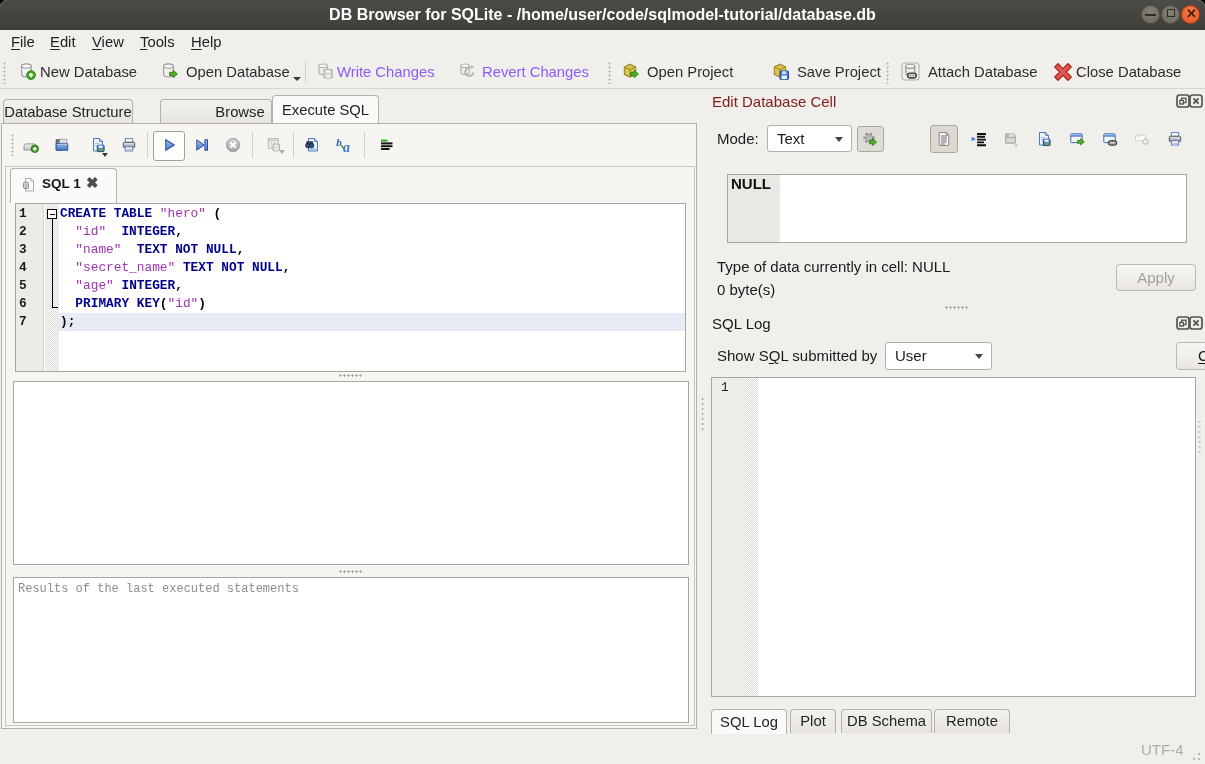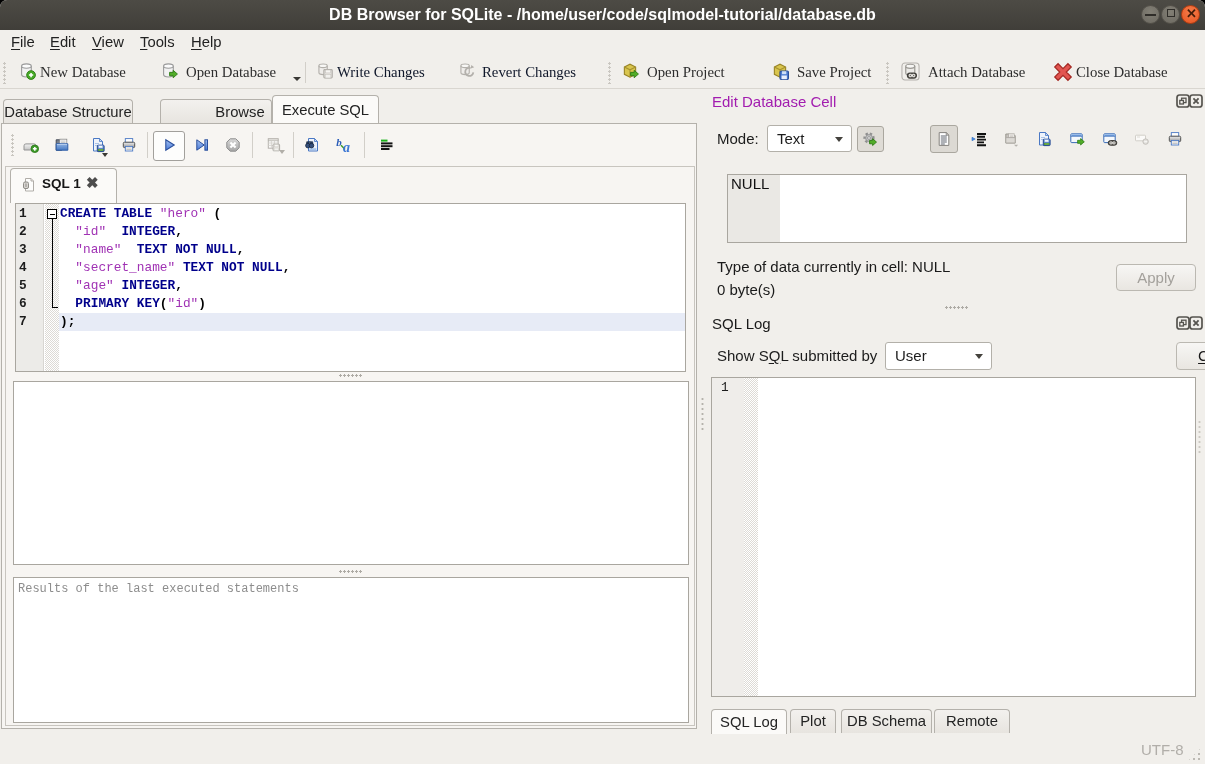"New Database" .tbtext { font-family: Liberation Serif, serif -> none }
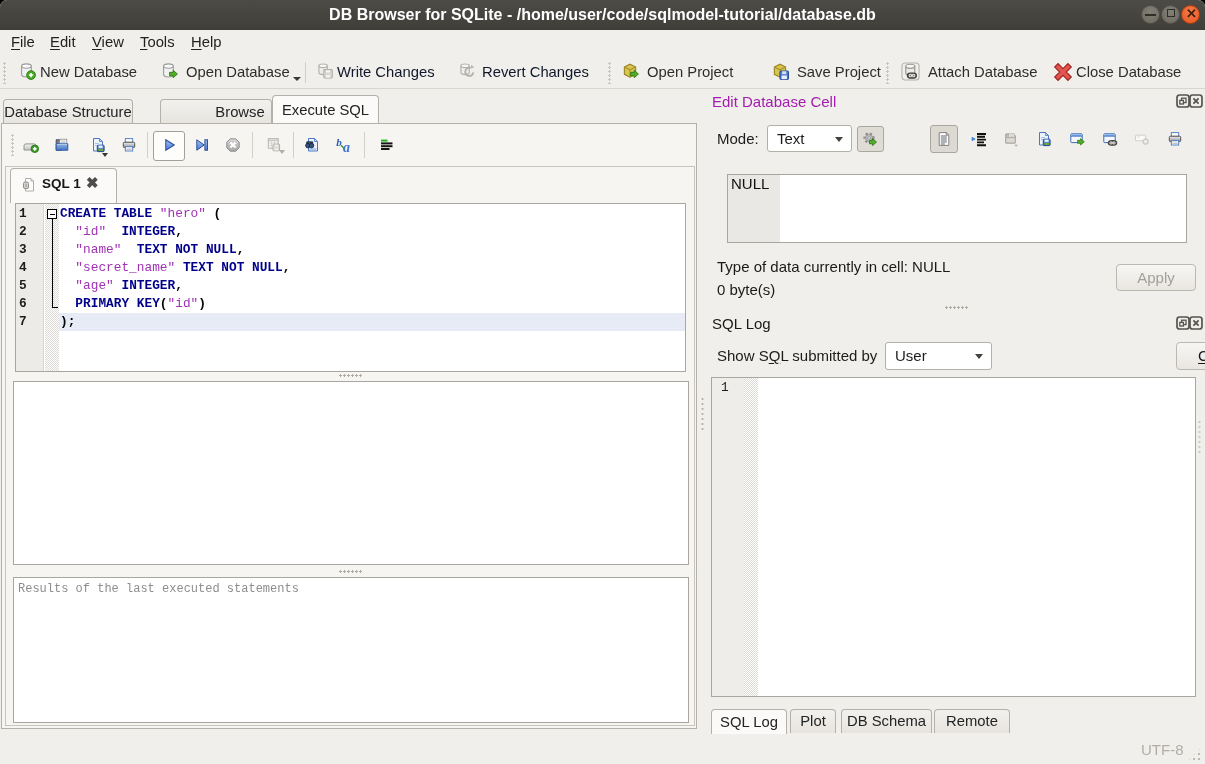"Write Changes" .tbtext.dis { color: #0f172a -> #8b5cf6 }
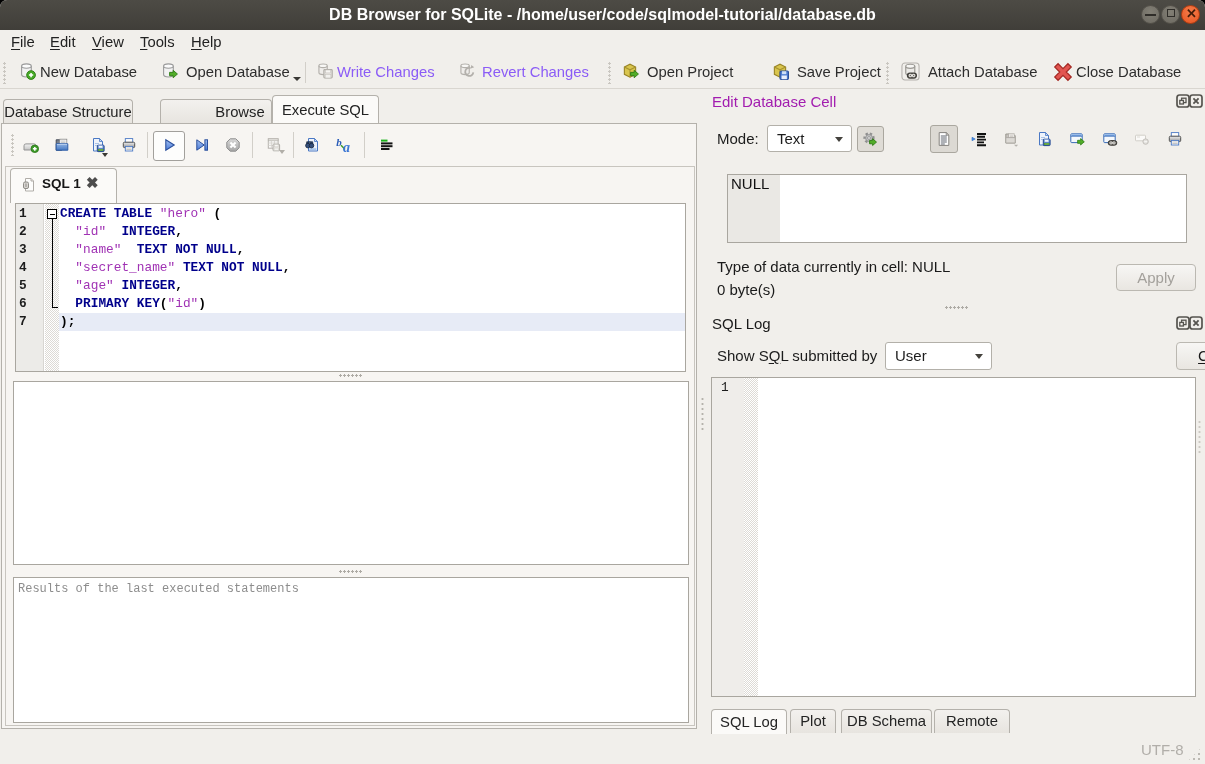"Edit Database Cell" div.abs { color: #a21caf -> #7f1d1d }
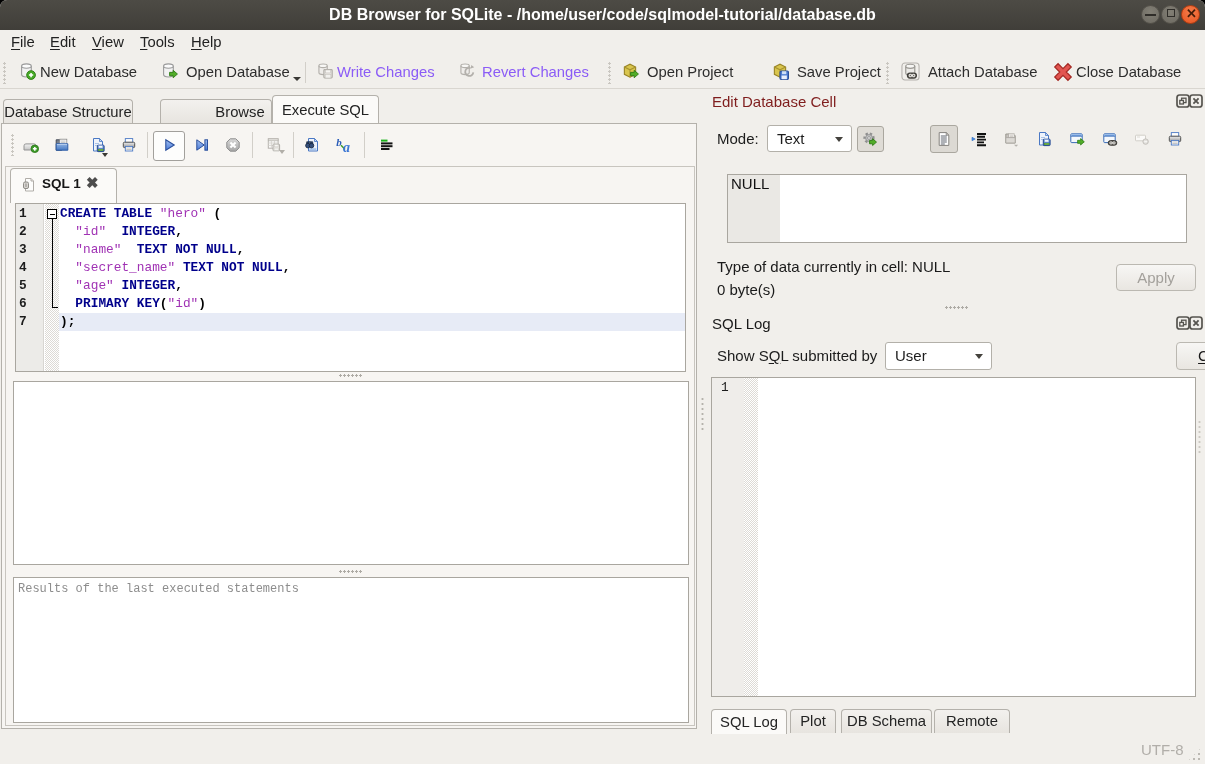"NULL" div.abs { font-weight: normal -> bold }
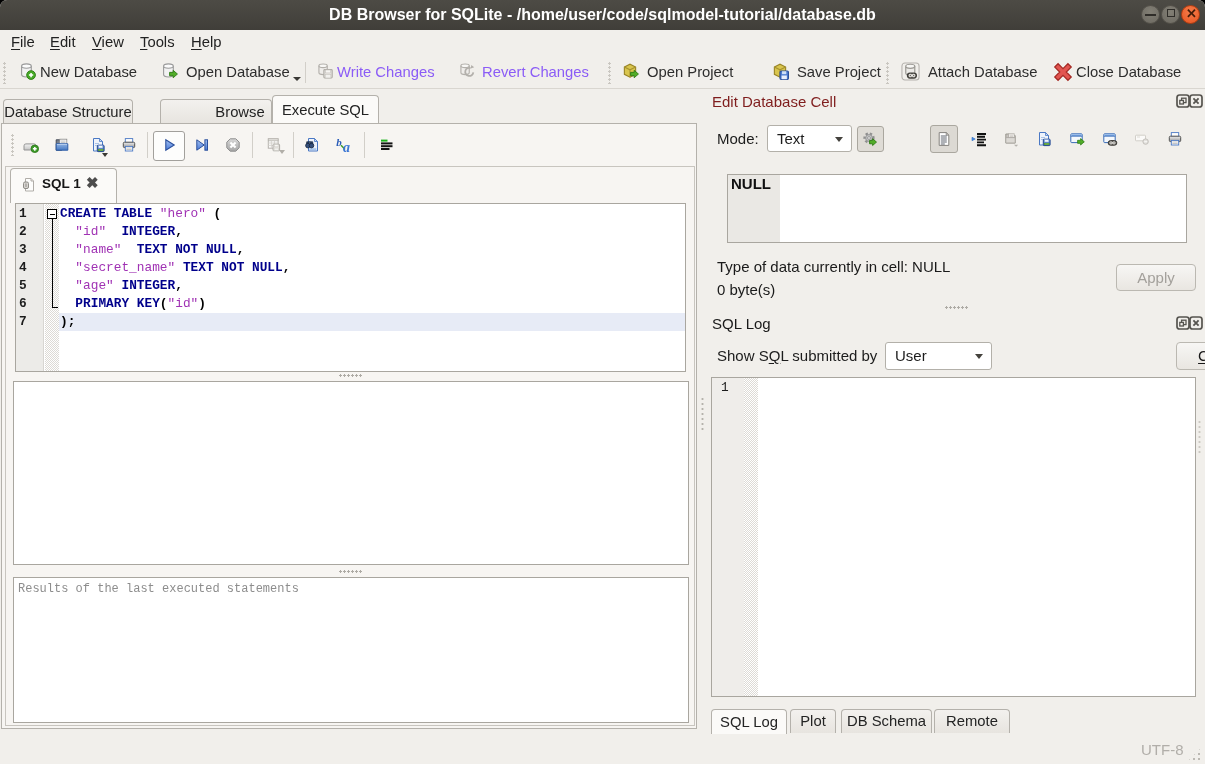"UTF-8" div.abs { text: UTF-8 -> UTF-4 }
